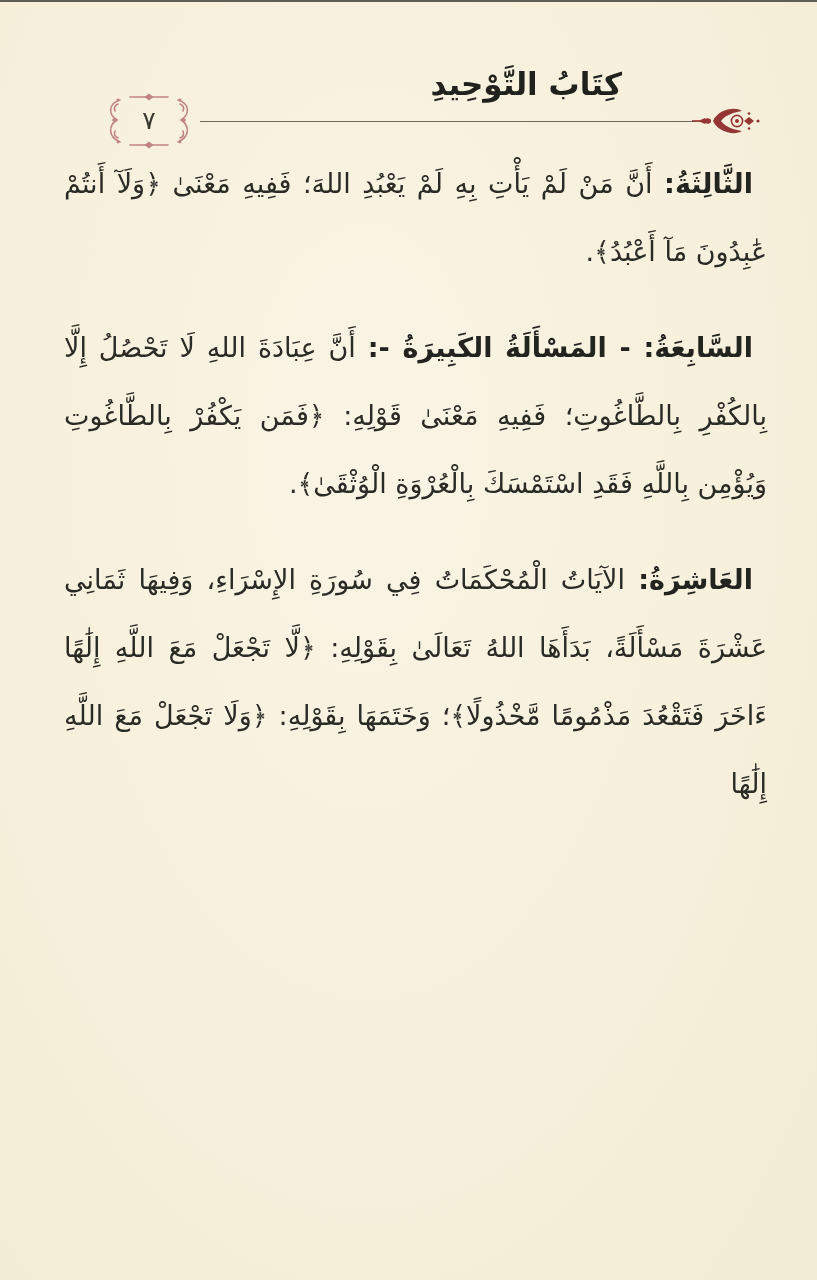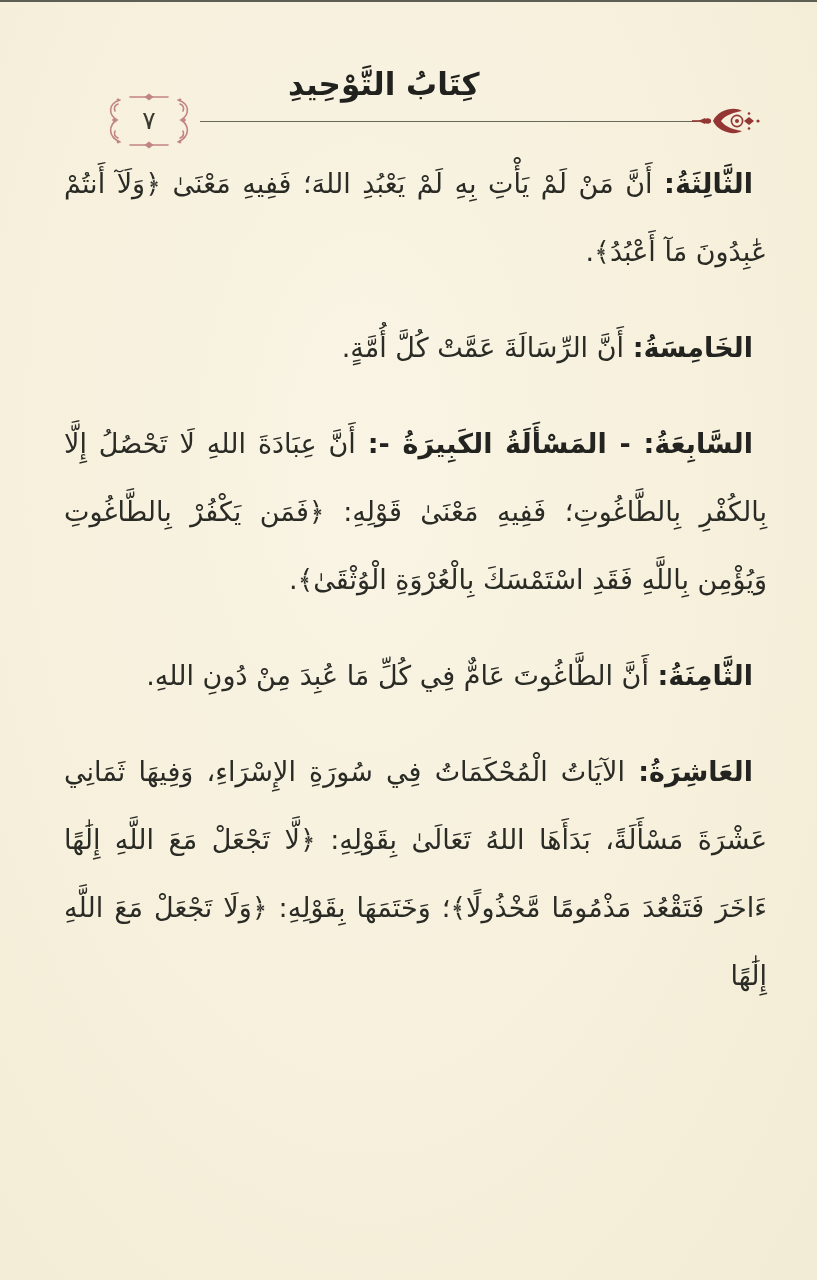"كِتَابُ التَّوْحِيدِ" .title { text-align: left -> right }
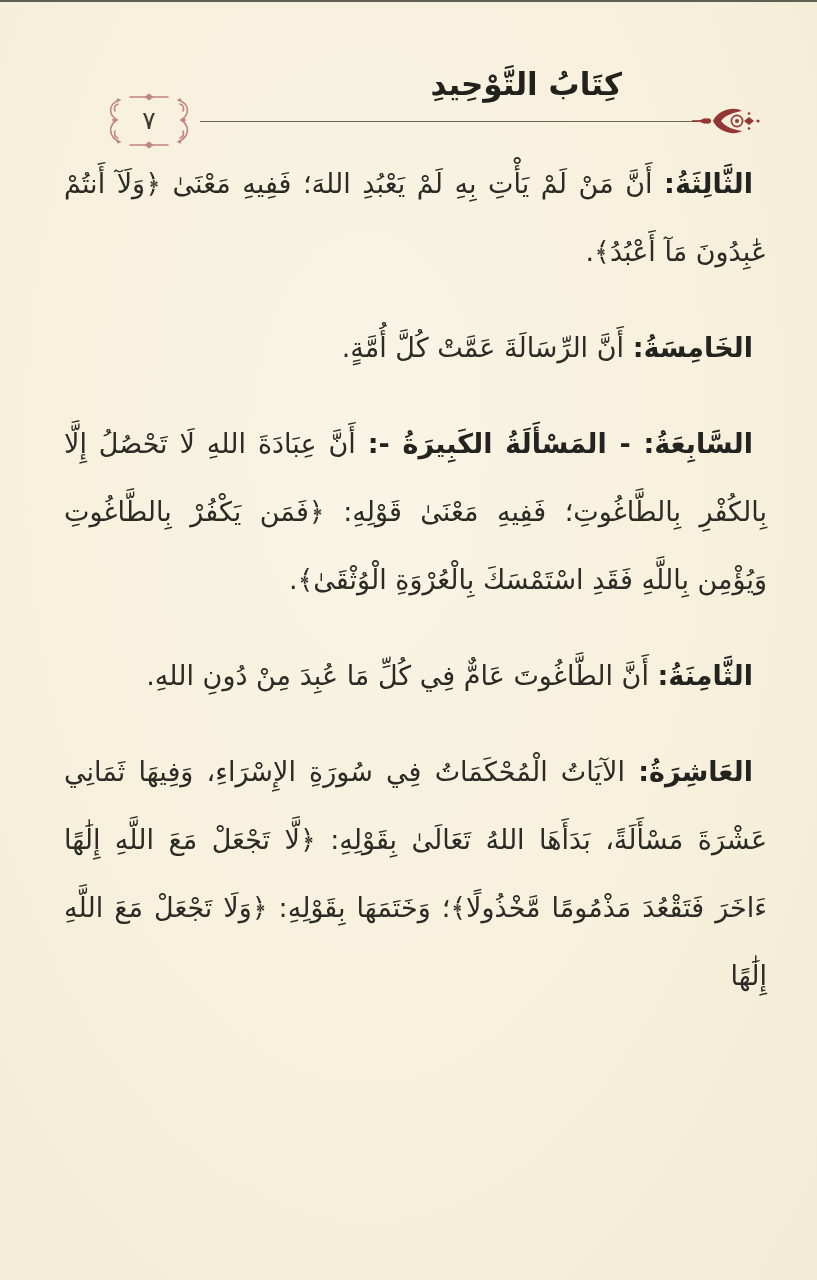"الخَامِسَةُ: أَنَّ الرِّسَالَةَ عَمَّتْ" p.para { html: <p> <b>الخَامِسَةُ:</b> <span>أَنَّ الرِّسَالَةَ عَمَّتْ كُلَّ أُمَّةٍ.</span> </p> -> none }
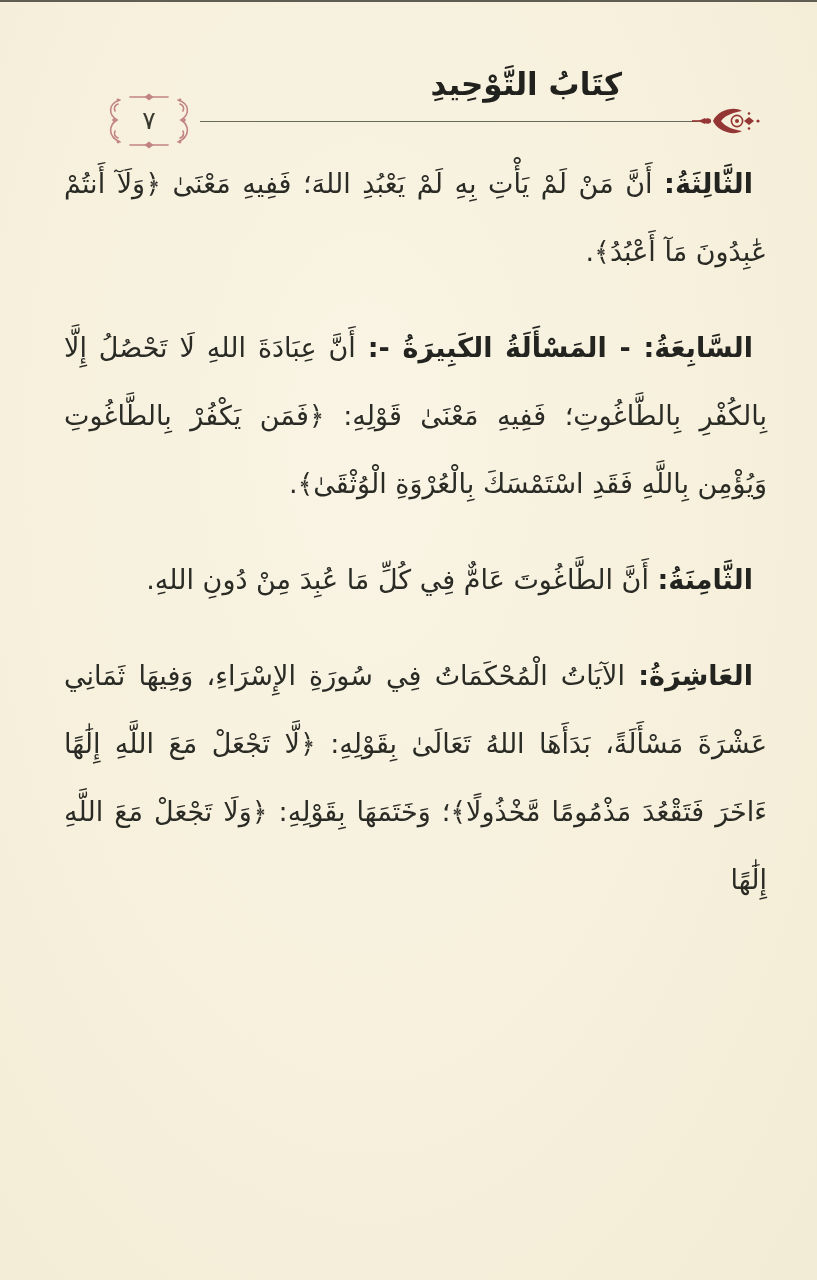"الثَّامِنَةُ: أَنَّ الطَّاغُوتَ عَامٌّ" p.para { html: <p> <b>الثَّامِنَةُ:</b> <span>أَنَّ الطَّاغُوتَ عَامٌّ فِي كُلِّ مَا عُبِدَ مِنْ دُونِ اللهِ.</span> </p> -> none }
